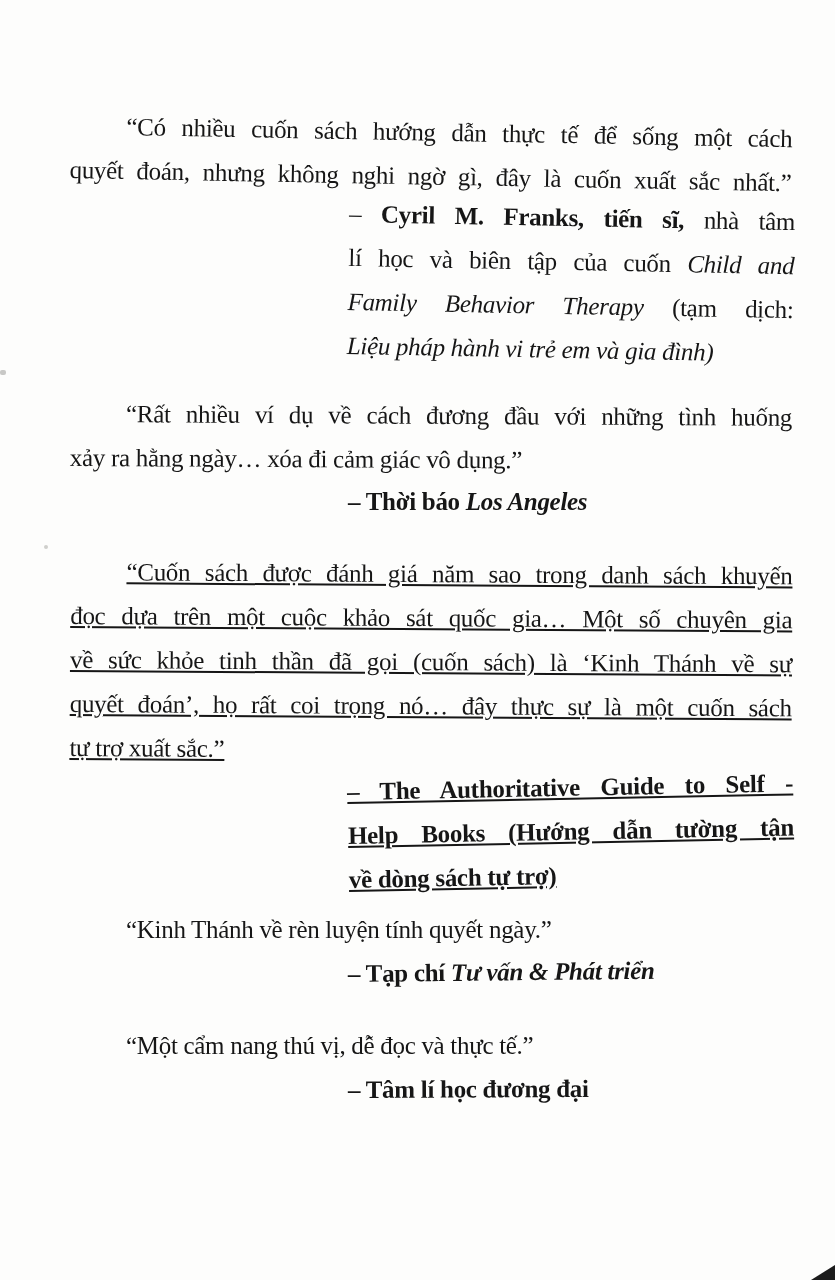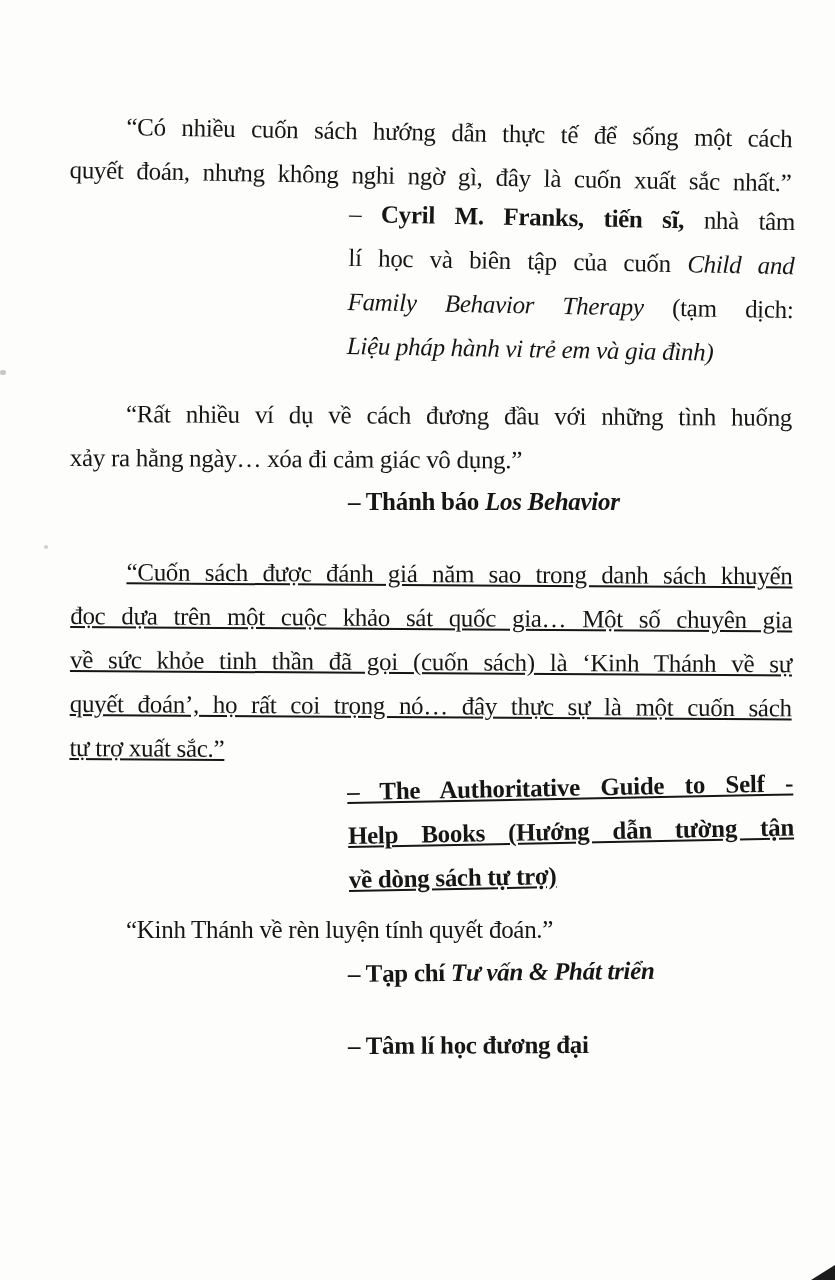"– Thánh báo" span.b { text: Thánh -> Thời }
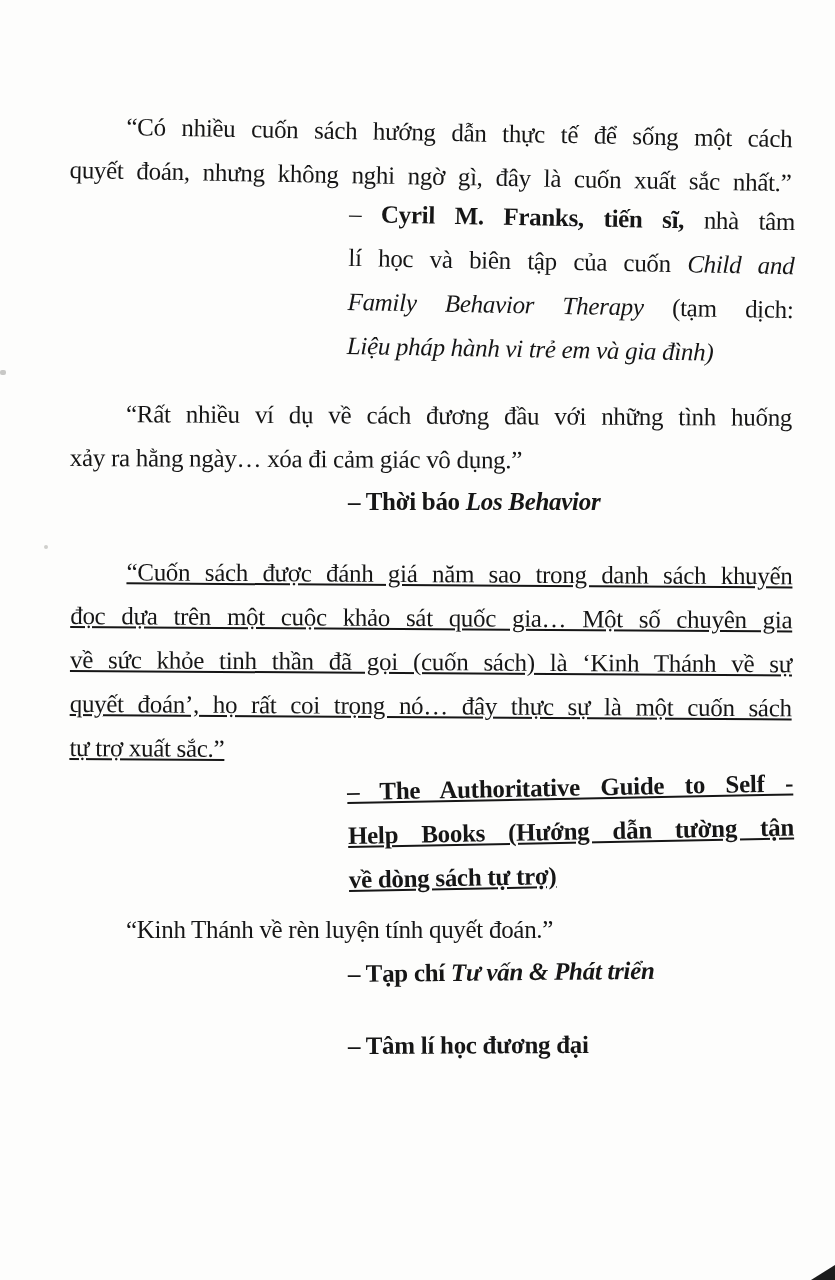"Los Behavior" span.bi { text: Behavior -> Angeles }
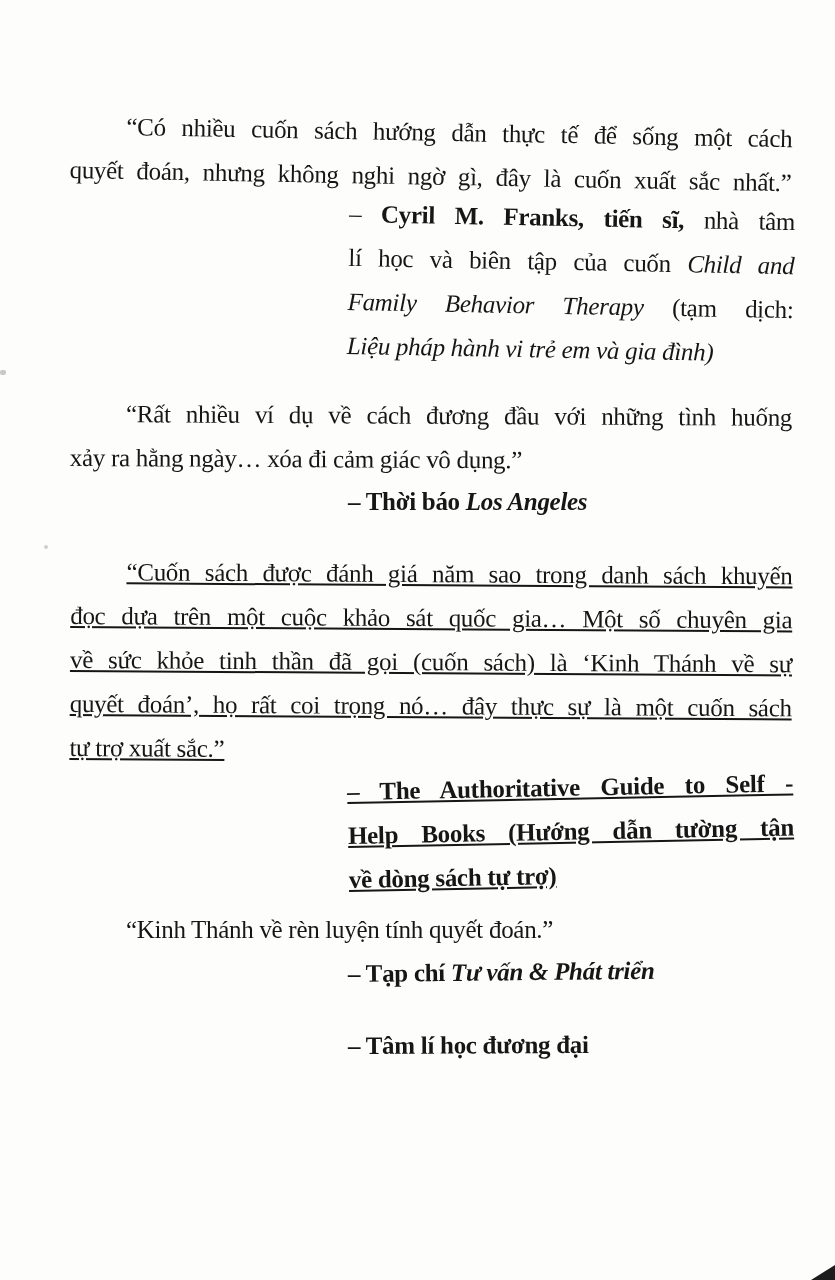"“Kinh Thánh về rèn luyện" div.line { text: đoán -> ngày }
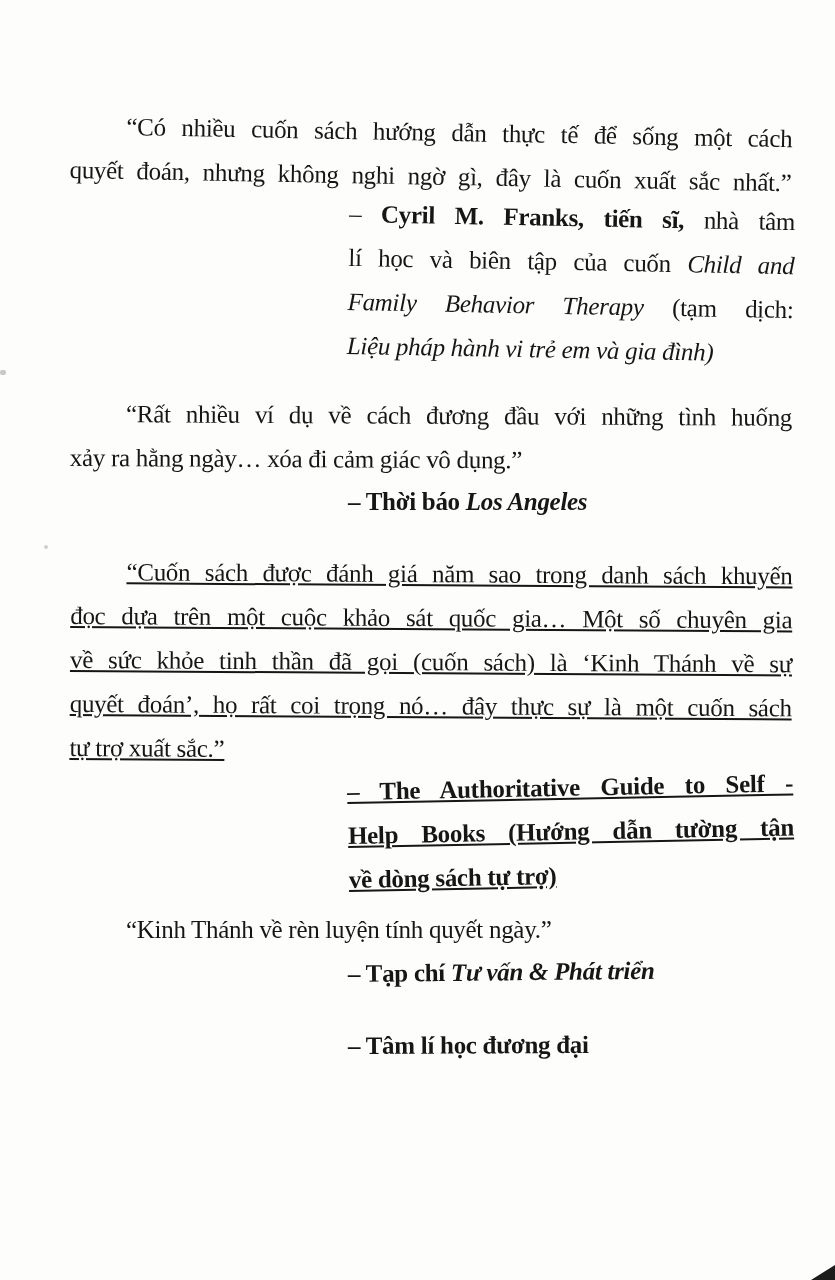"“Một cẩm nang thú vị," div.quote { html: none -> <div> <div>“Một cẩm nang thú vị, dễ đọc và thực tế.”</div> </div> }
